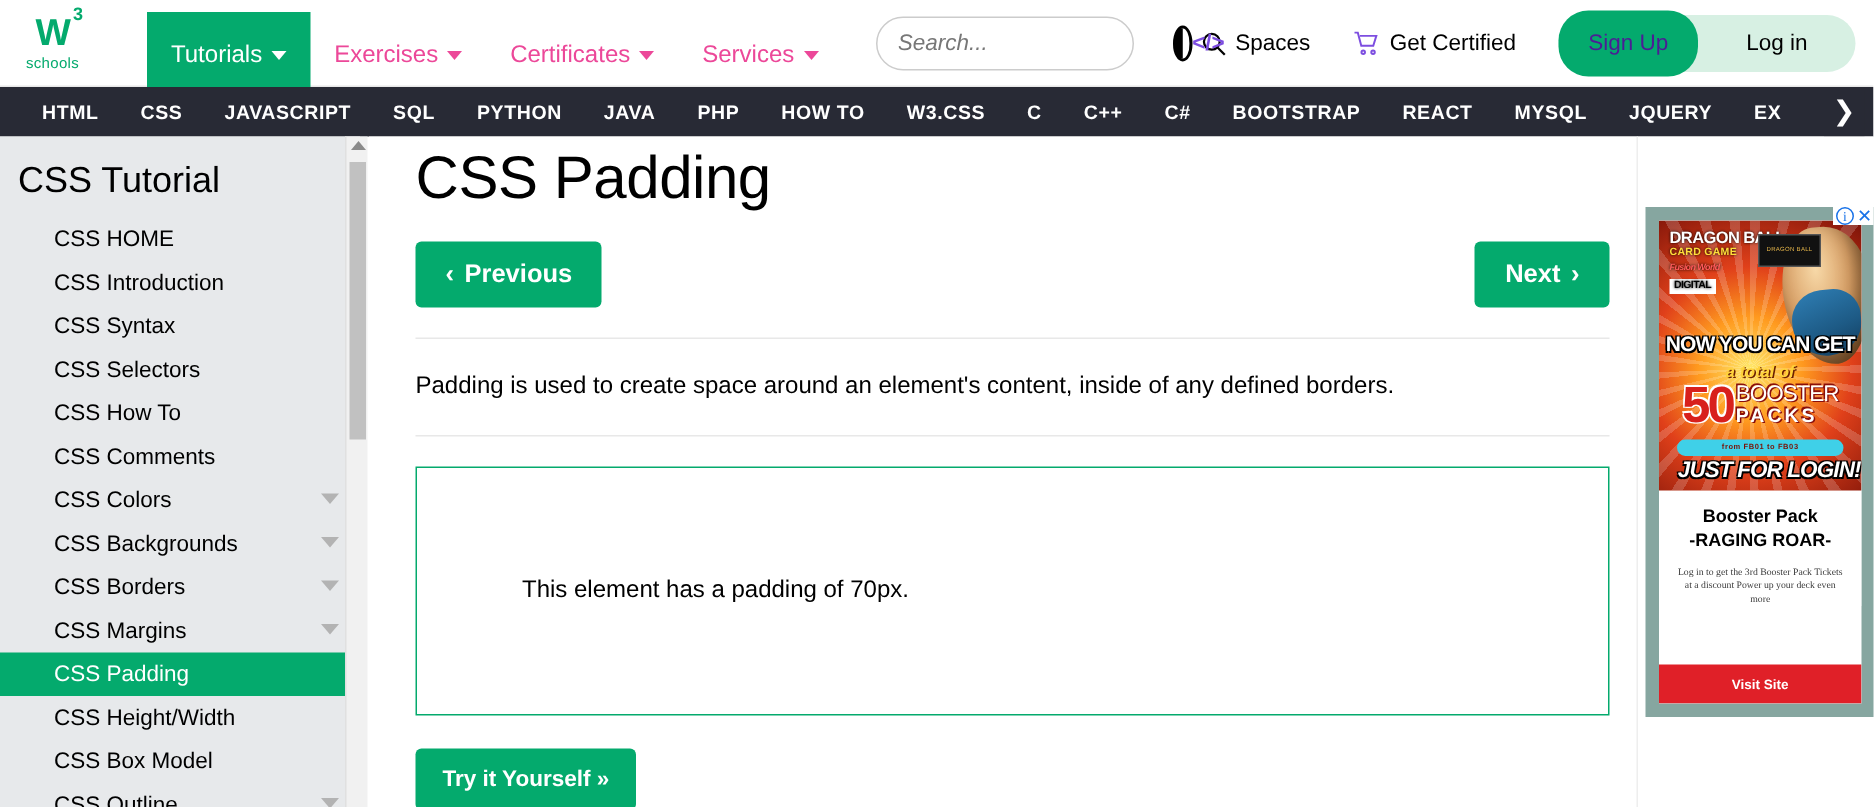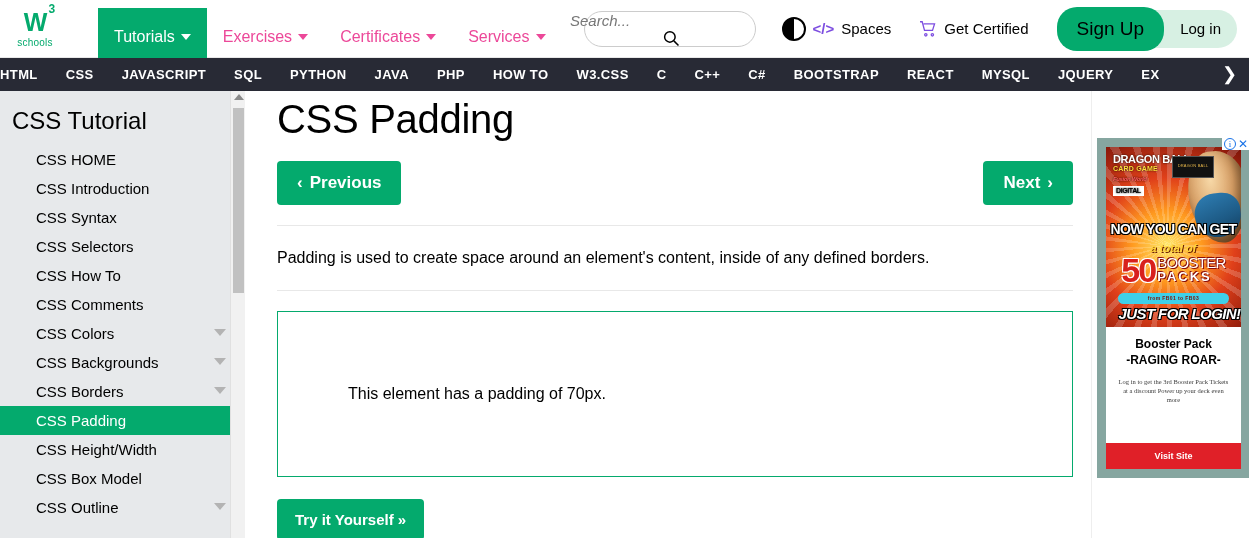"Search..." .search-box { flex-direction: column -> none }
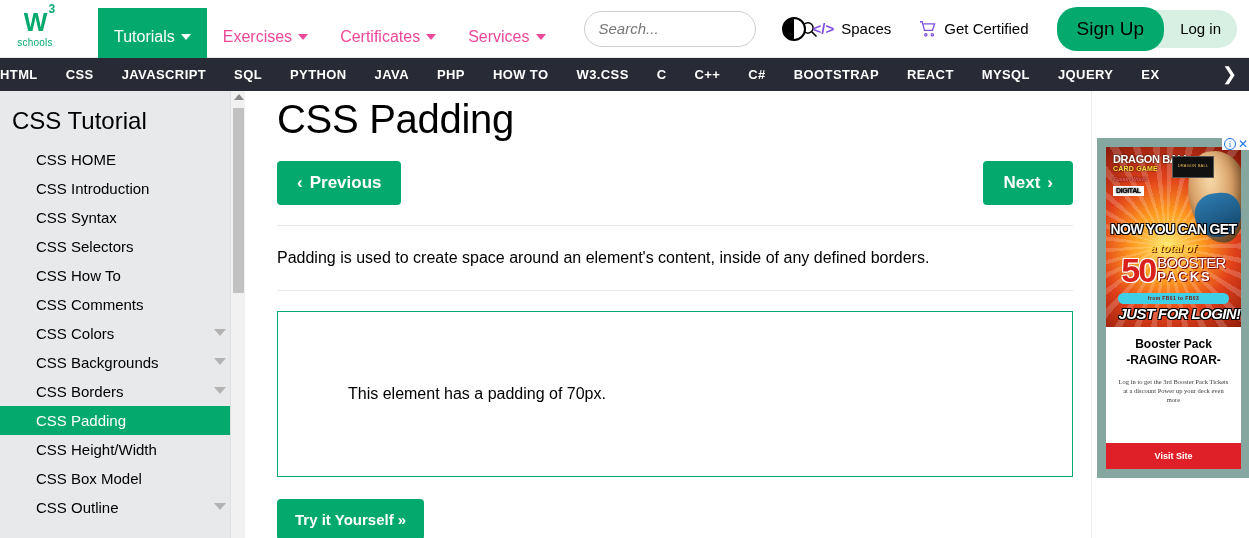"Sign Up" .btn-signup { color: #000000 -> #4c1d95; font-size: 19px -> 15px }
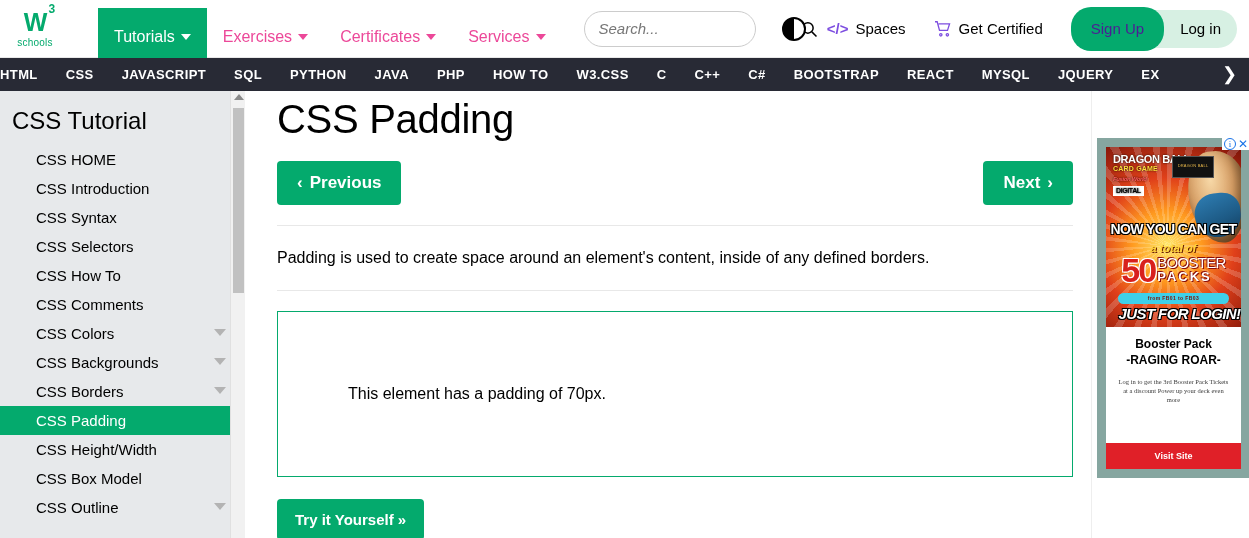"Log in" .btn-login { padding: 0 16px -> 0 32px }
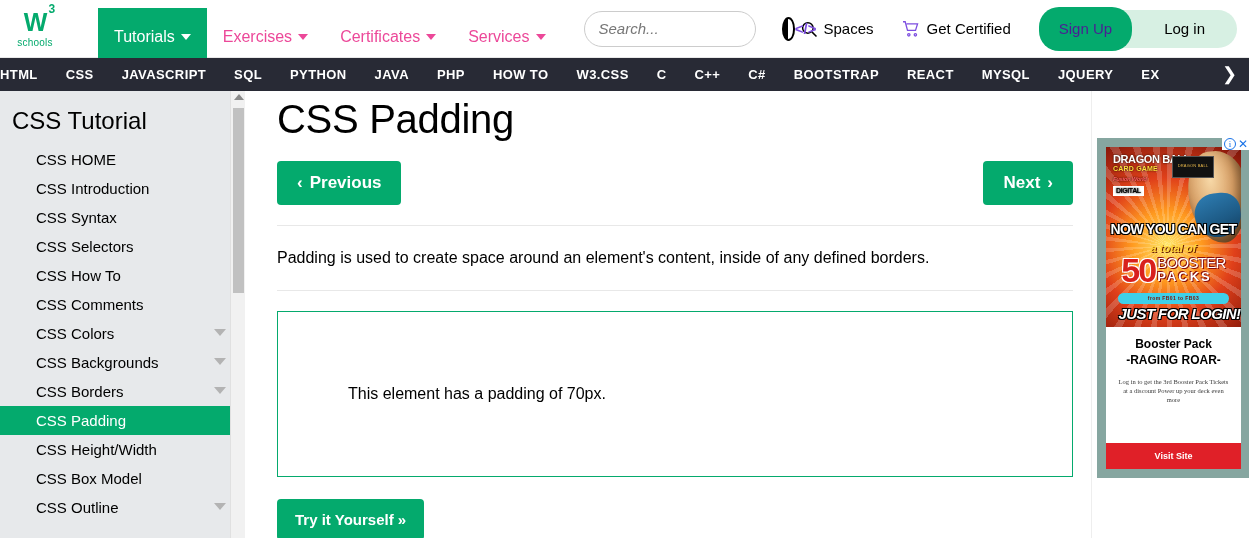"HTML" .topic-item:first-child { padding-left: 0 -> 28px }
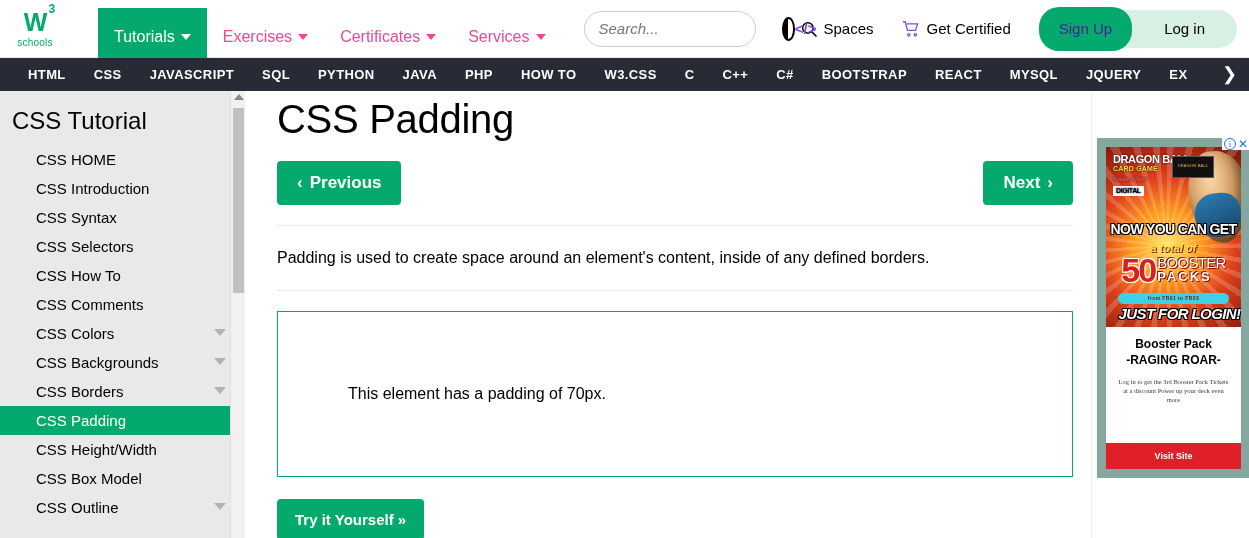"CSS Margins" div.side-item { html: none -> <div> <span>CSS Margins</span> <i></i> </div> }
